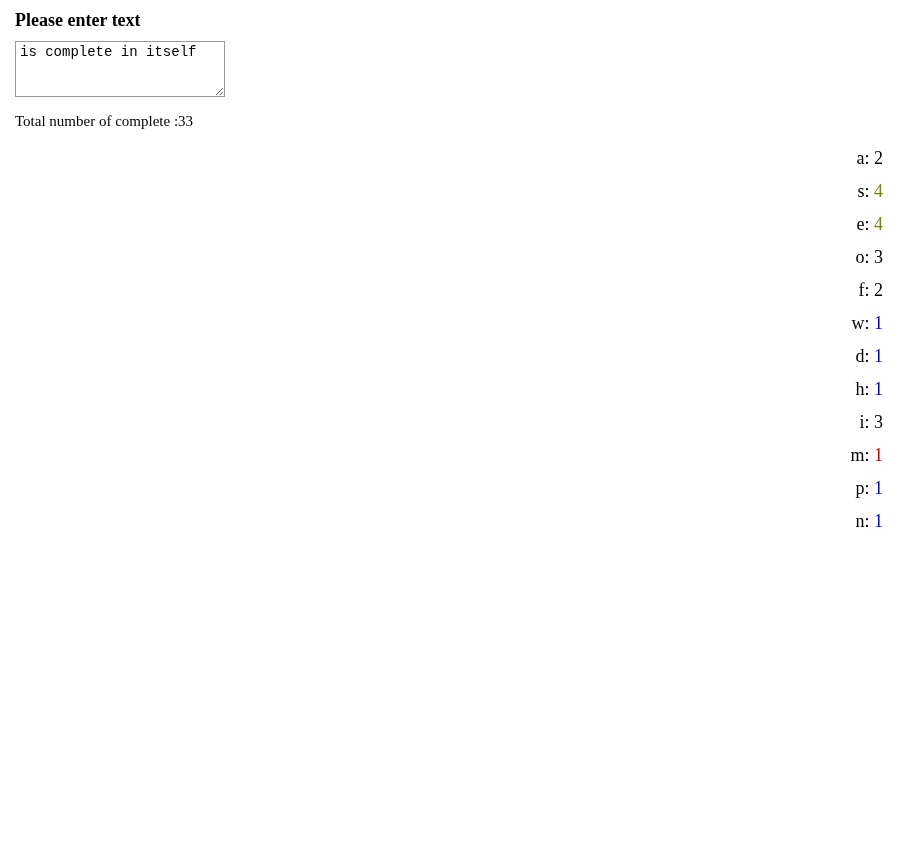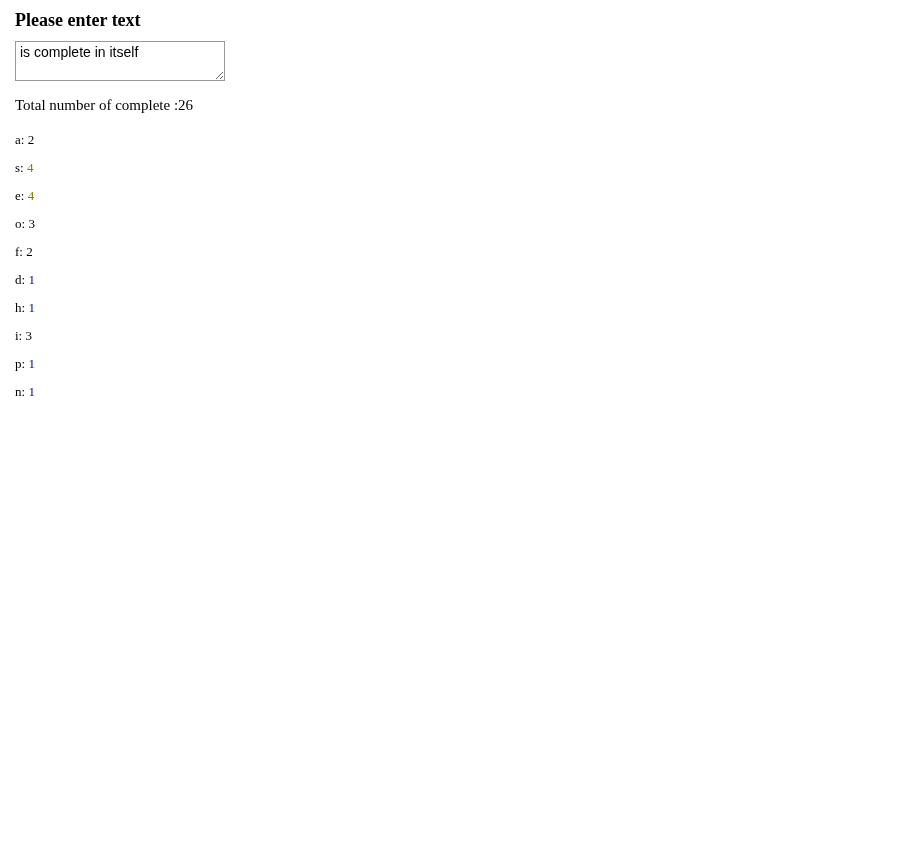"is complete in itself" .text-input { font-family: Liberation Sans, sans-serif -> Liberation Mono, monospace; height: 40px -> 56px }
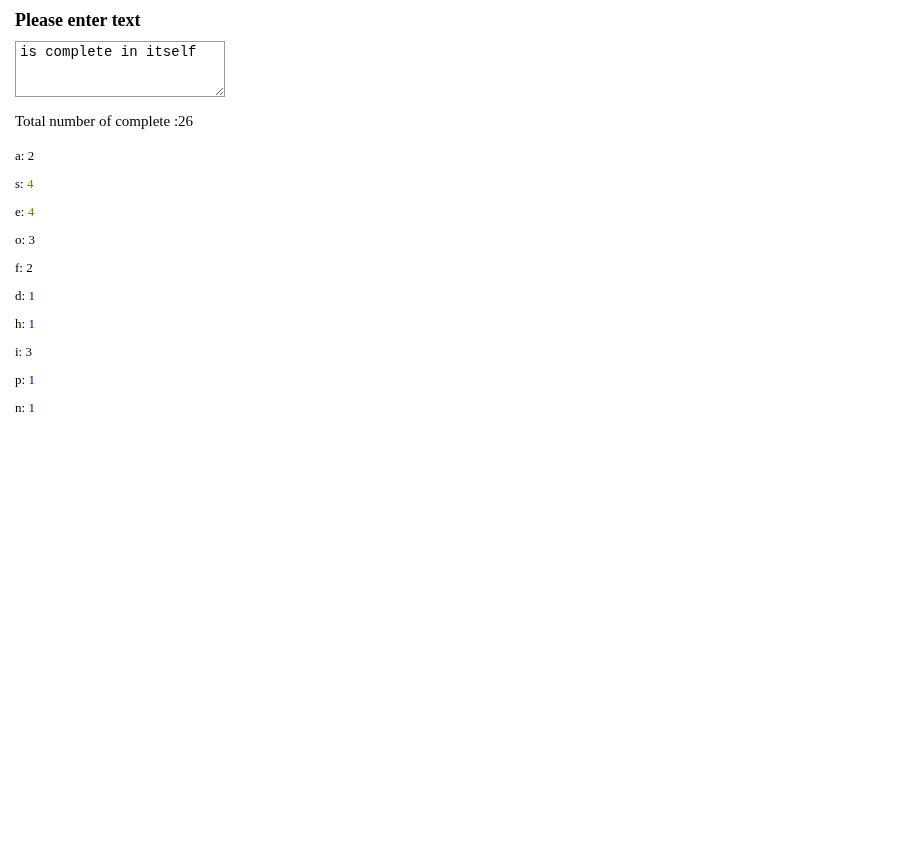"26" span { text: 26 -> 33 }
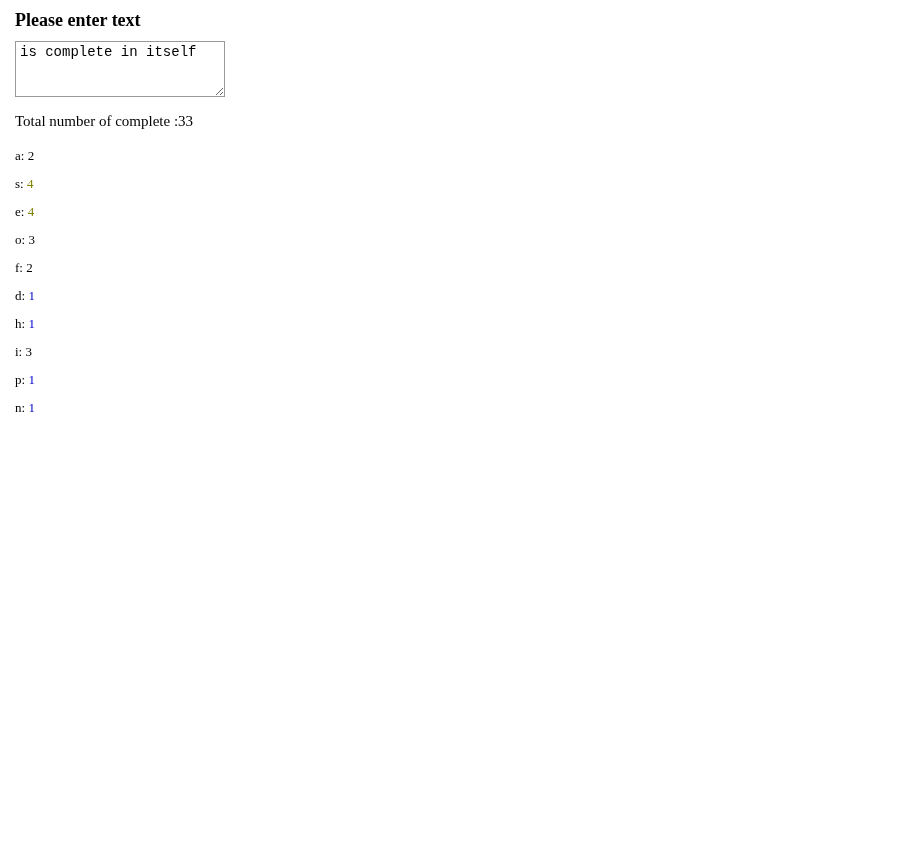"a: 2" .char-list li { font-size: 13px -> 18px; text-align: none -> right }
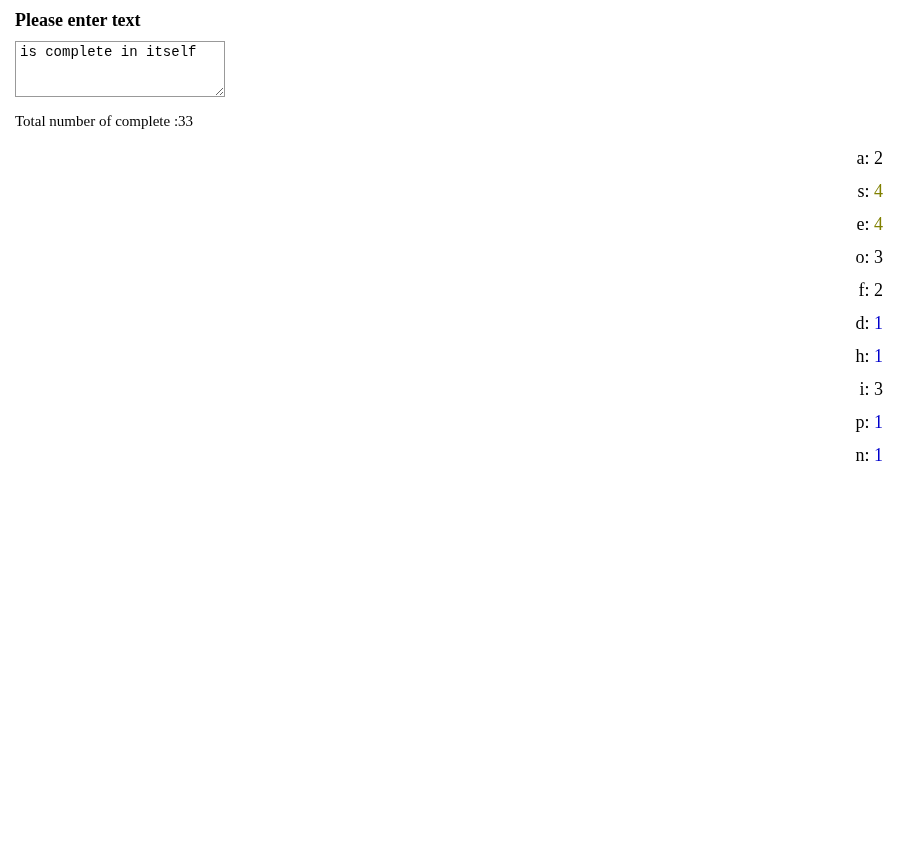"w: 1" li { html: none -> <li><span>w: </span><span>1</span></li> }
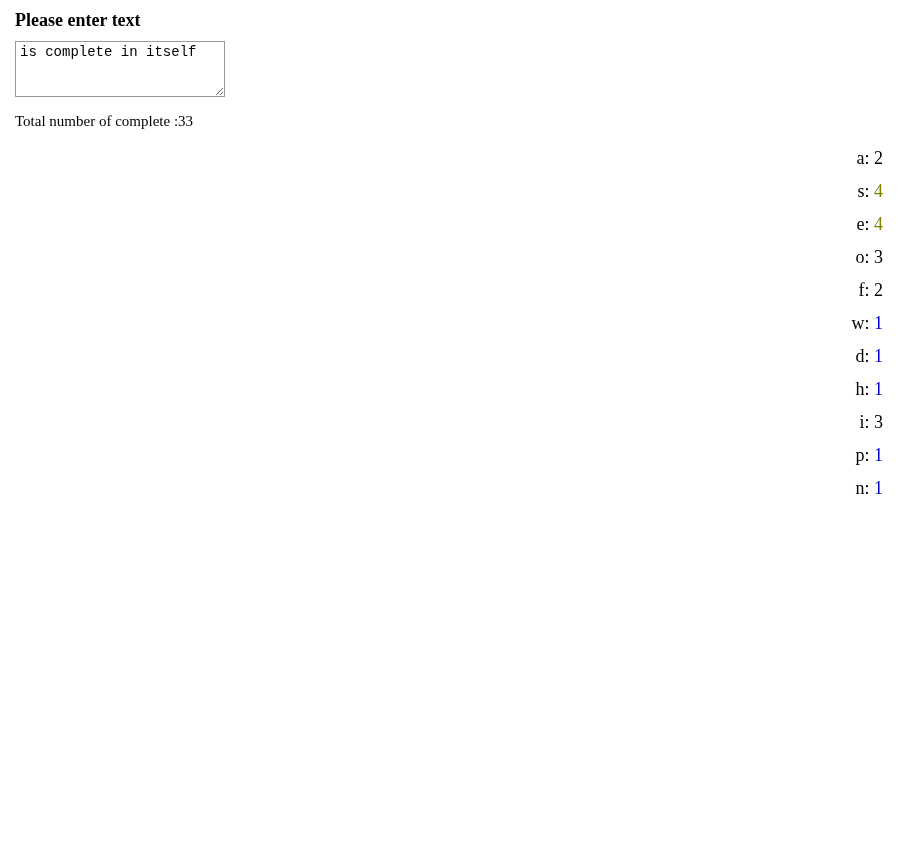"m: 1" li { html: none -> <li><span>m: </span><span>1</span></li> }
